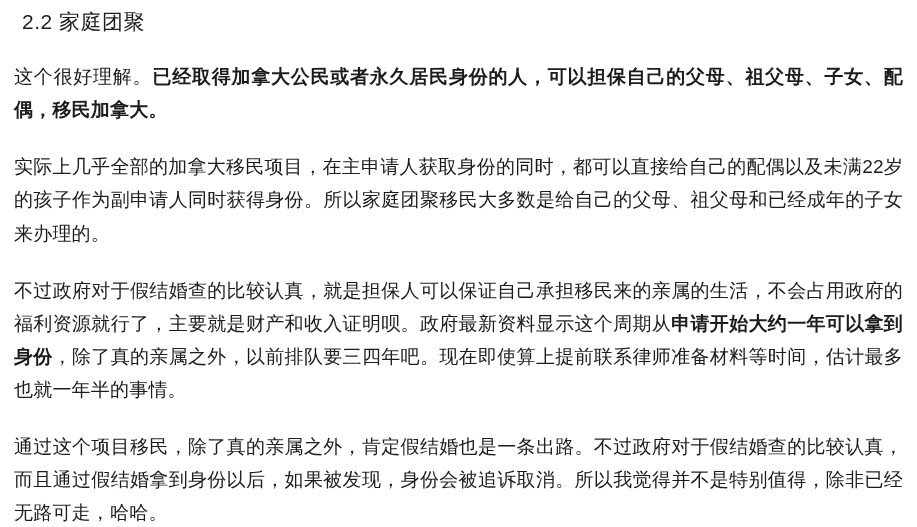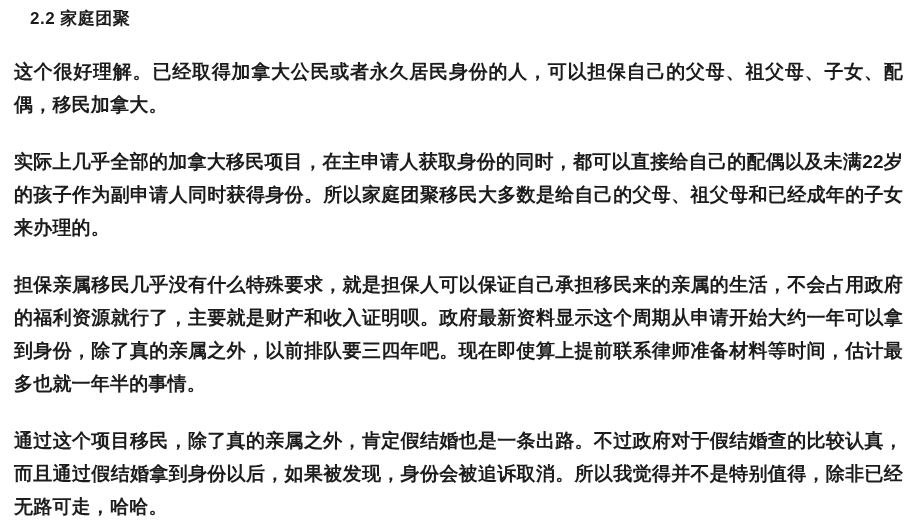"2.2 家庭团聚" .section-heading { font-size: 17px -> 21px; font-weight: 700 -> 400; margin: 0 0 24px 16px -> 0 0 24px 8px }
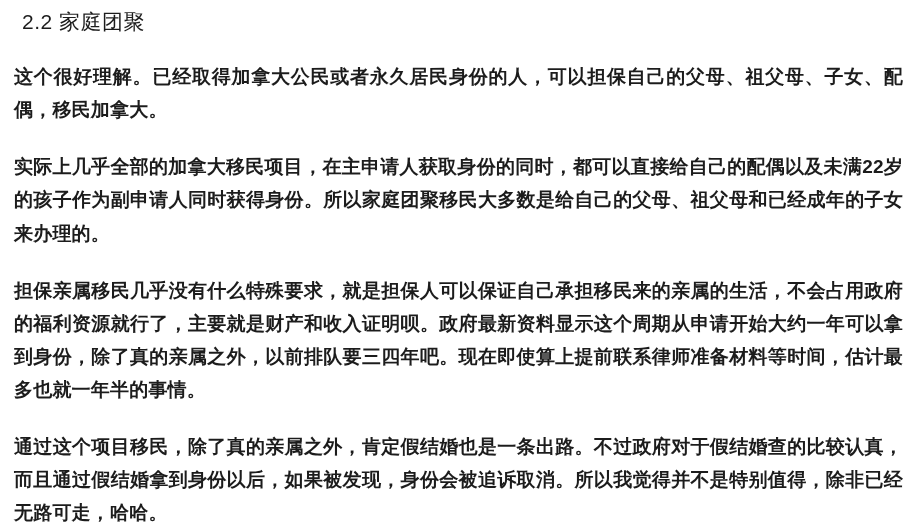"这个很好理解。" .paragraph .seg-normal { font-weight: 700 -> 400 }
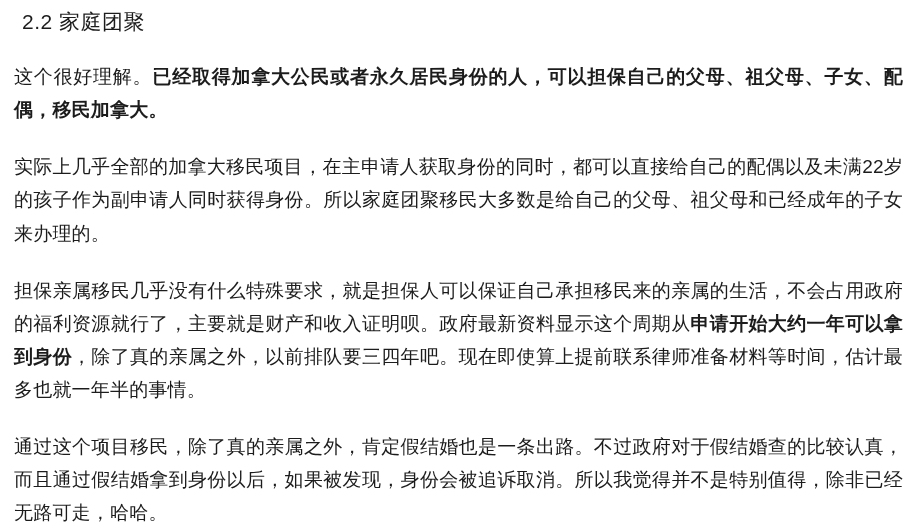"担保亲属移民几乎没有什么特殊要求，就是担保人可以保证自己承担移民来的亲属的生活，" span.seg-normal { text: 担保亲属移民几乎没有什么特殊要求 -> 不过政府对于假结婚查的比较认真 }
